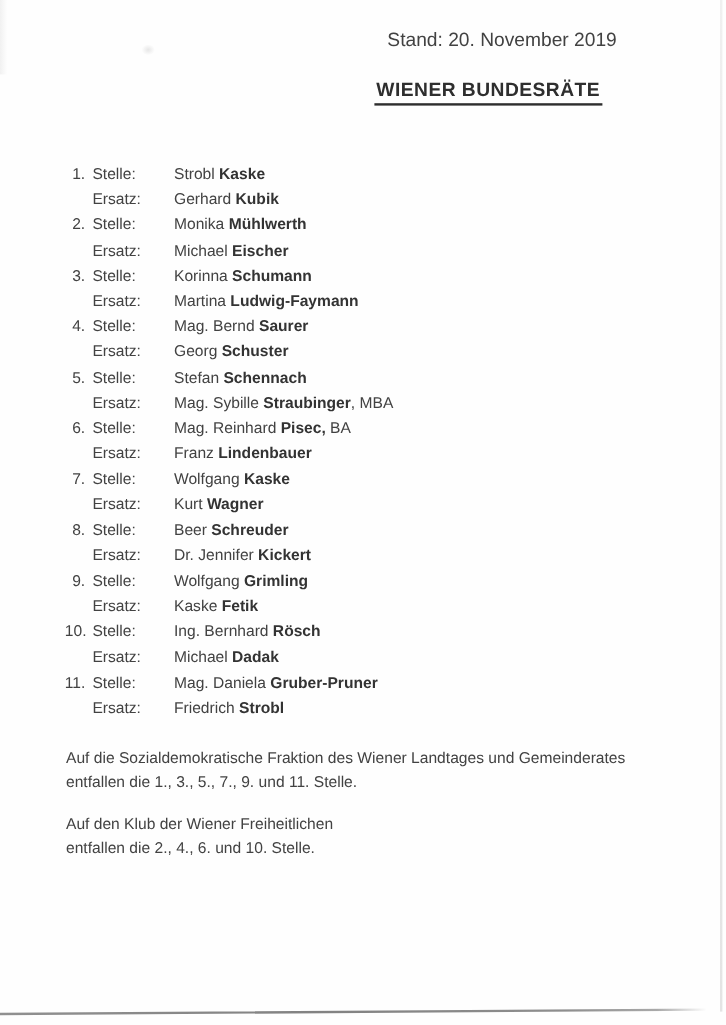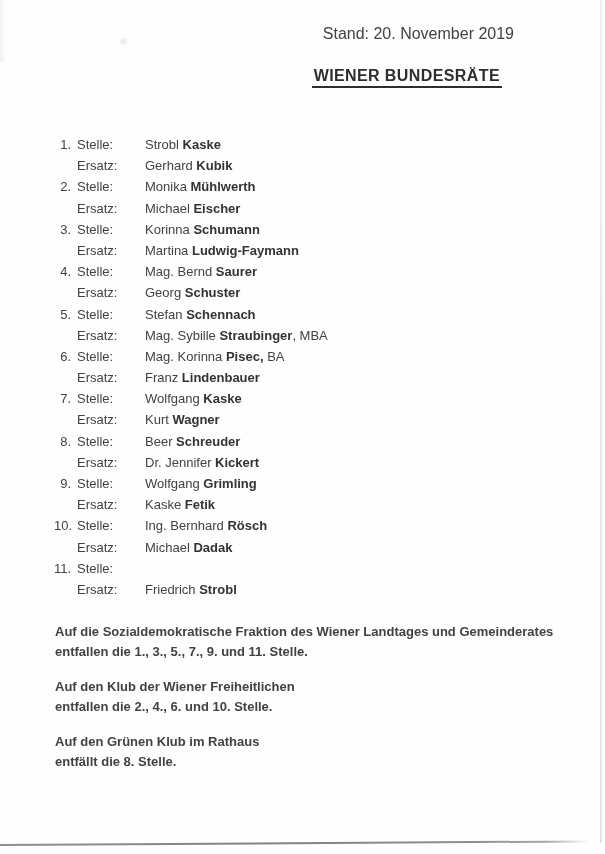"Mag. Korinna" span { text: Korinna -> Reinhard }
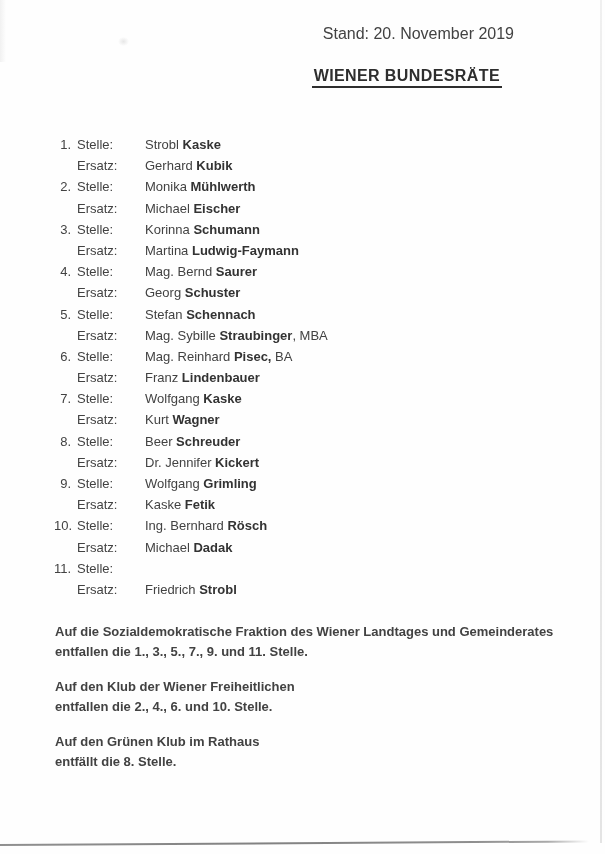"Mag. Daniela Gruber-Pruner" span.cell-name { html: none -> <span><span>Mag. Daniela </span><b>Gruber-Pruner</b><span></span></span> }
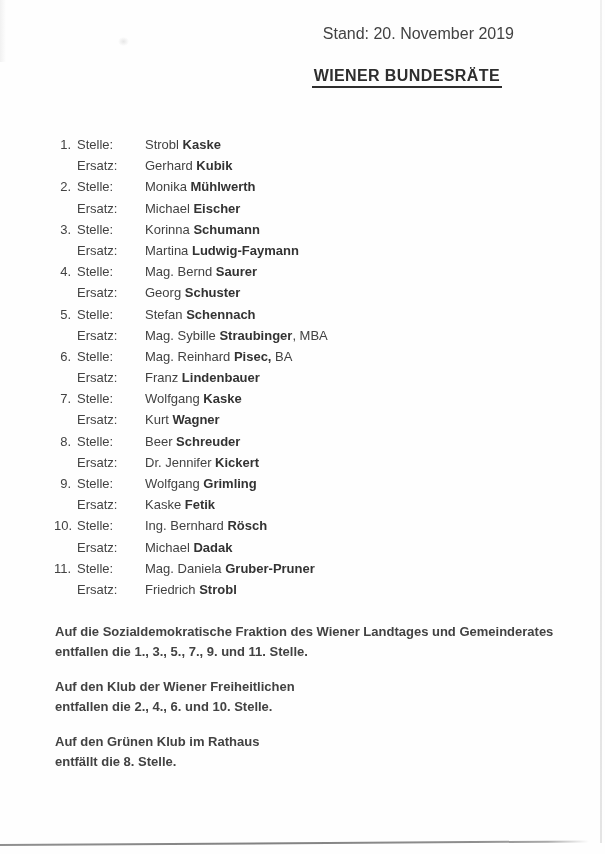"Auf die Sozialdemokratische Fraktion des" .notes { font-weight: bold -> none }
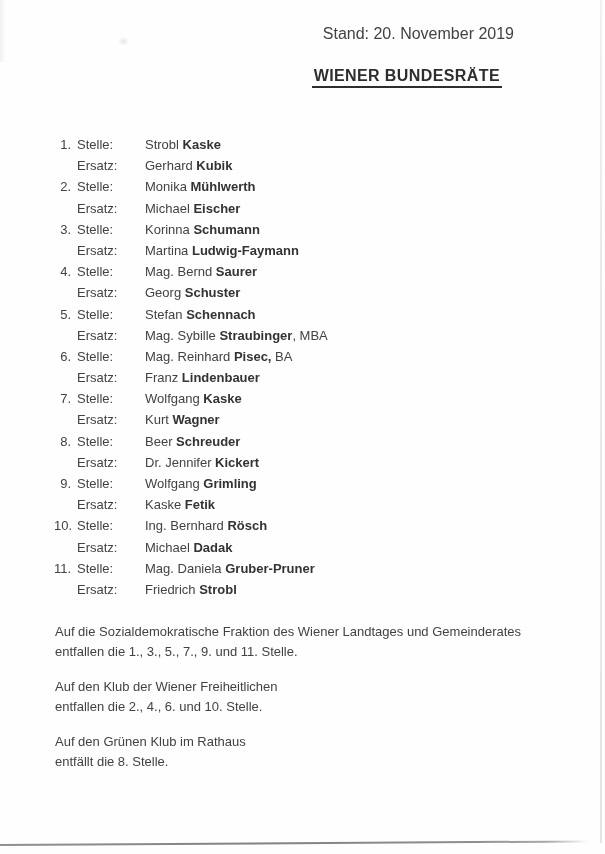"Auf den Grünen Klub im" div.para { html: <div> <div>Auf den Grünen Klub im Rathaus</div> <div>entfällt die 8. Stelle.</div> </div> -> none }
